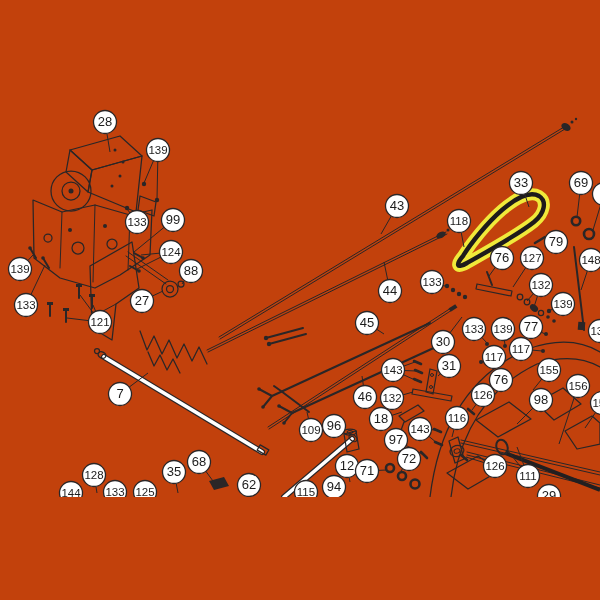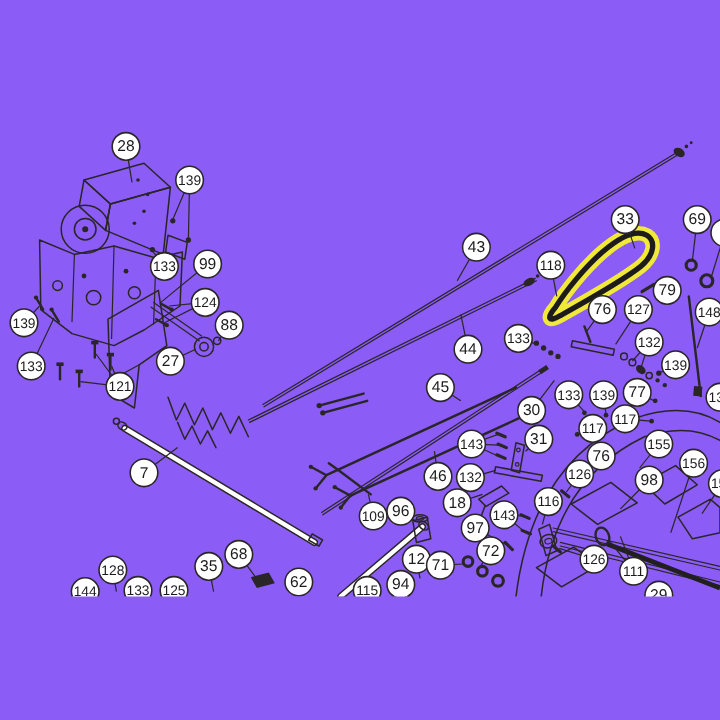"28" .stage { background: #8b5cf6 -> #c2410c }
